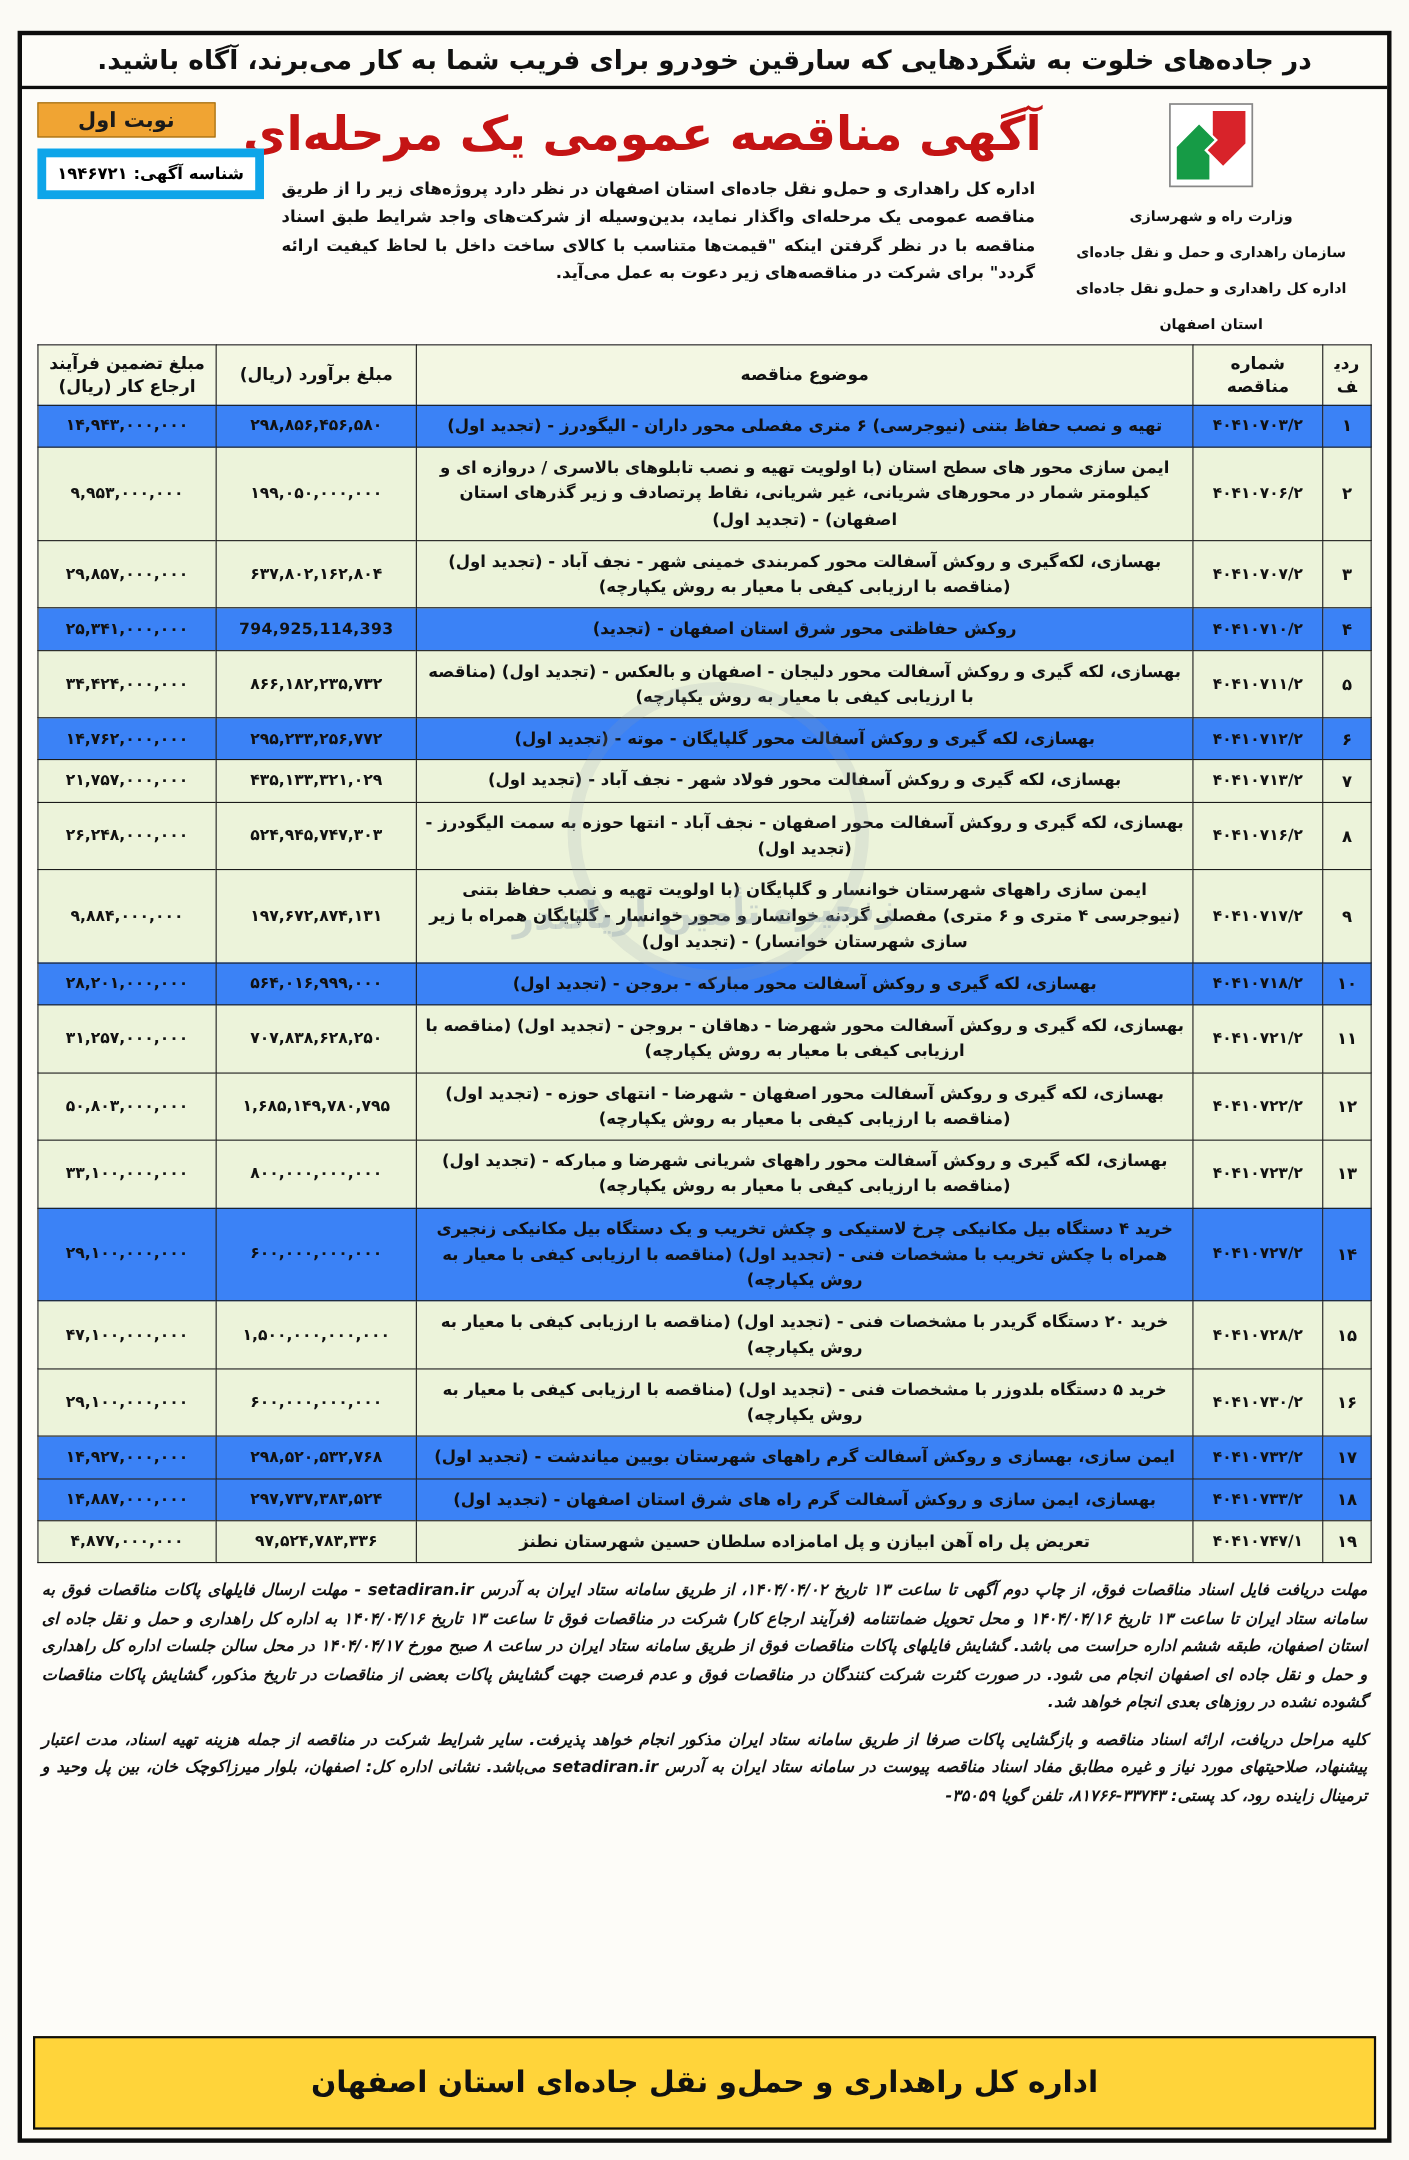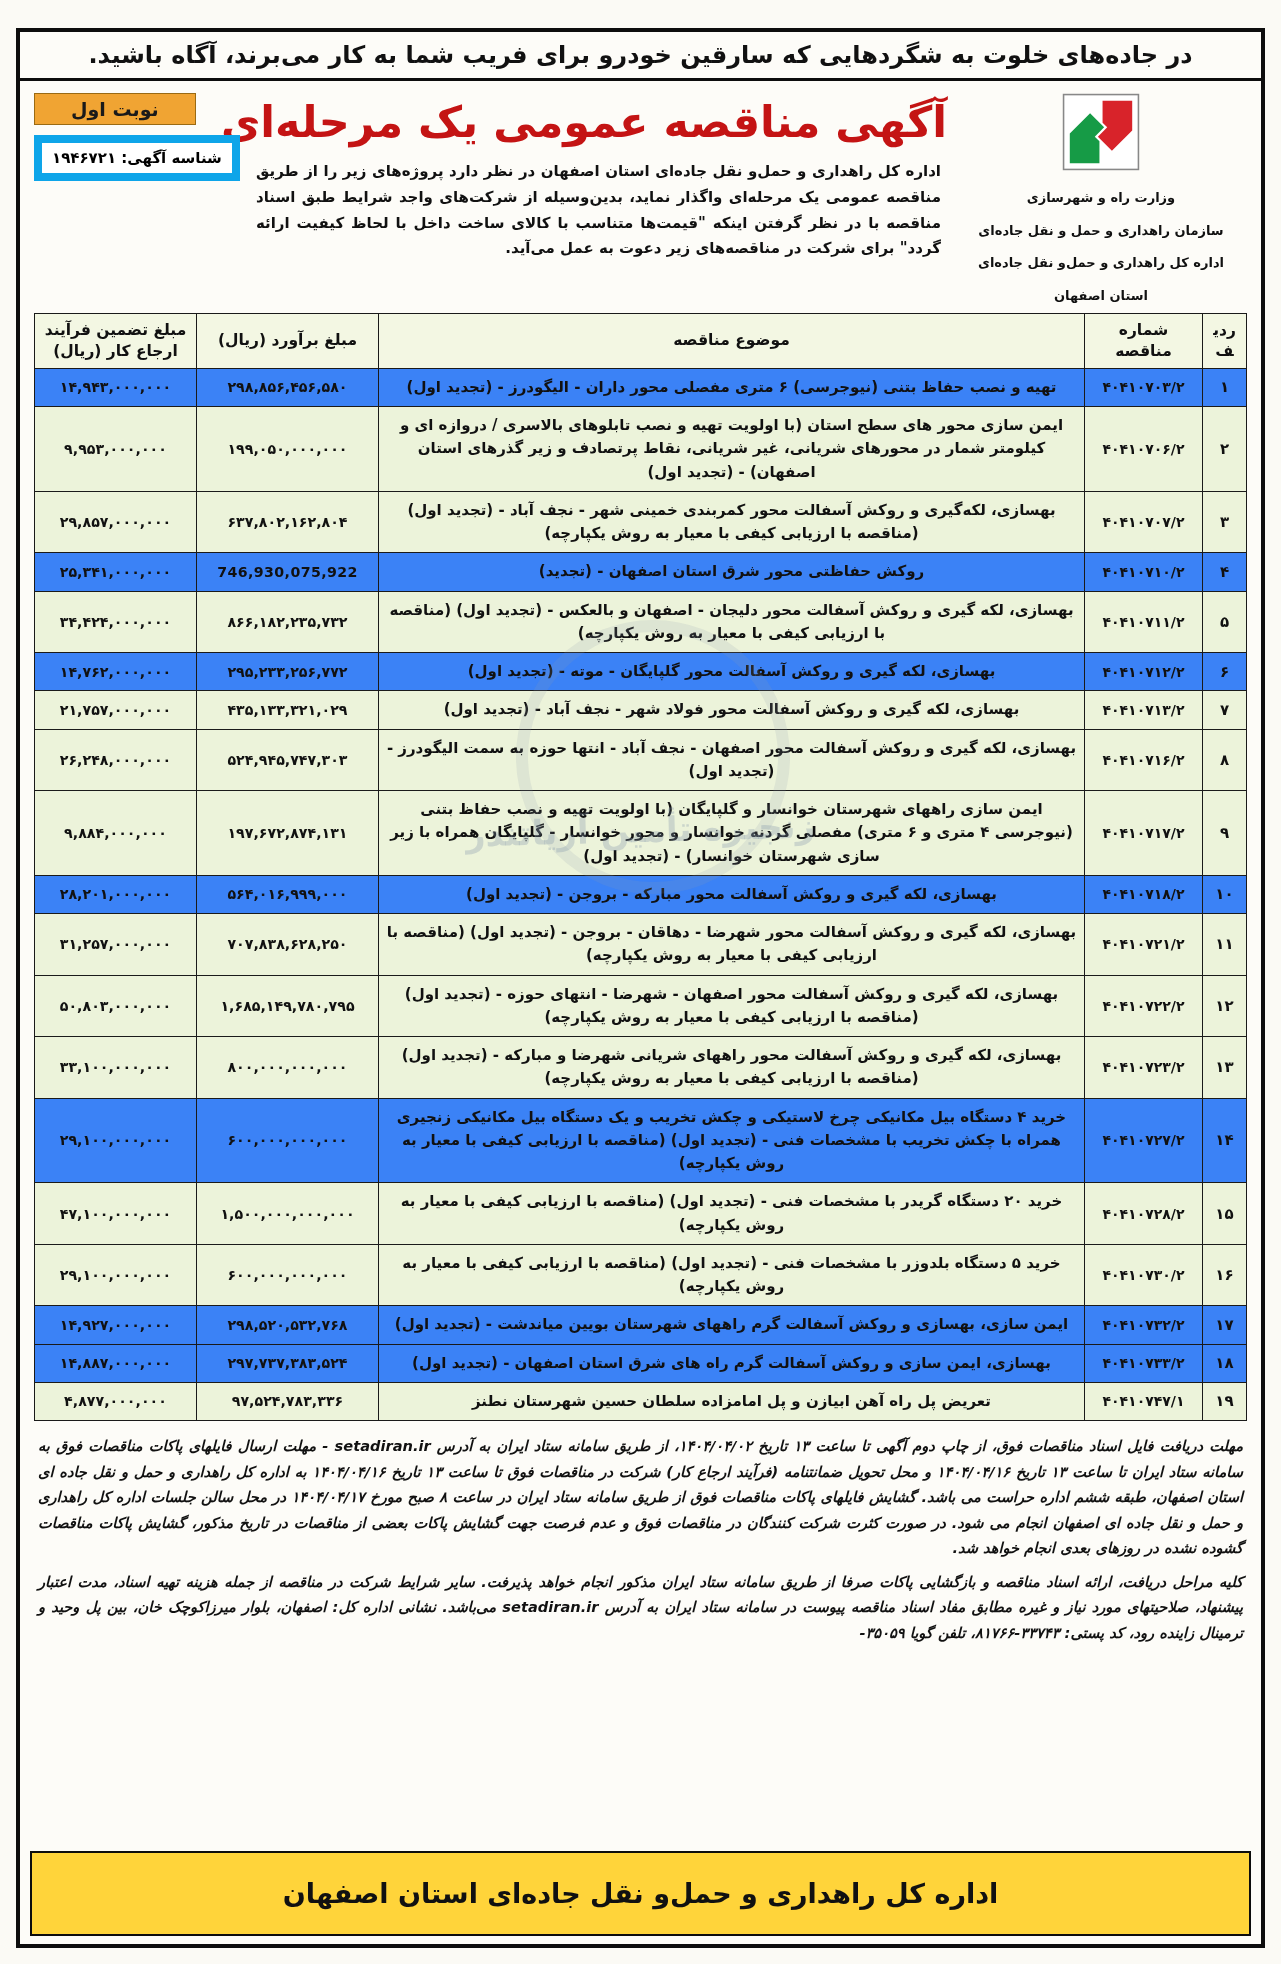"746,930,075,922" td.c-estimate { text: 746,930,075,922 -> 794,925,114,393 }
